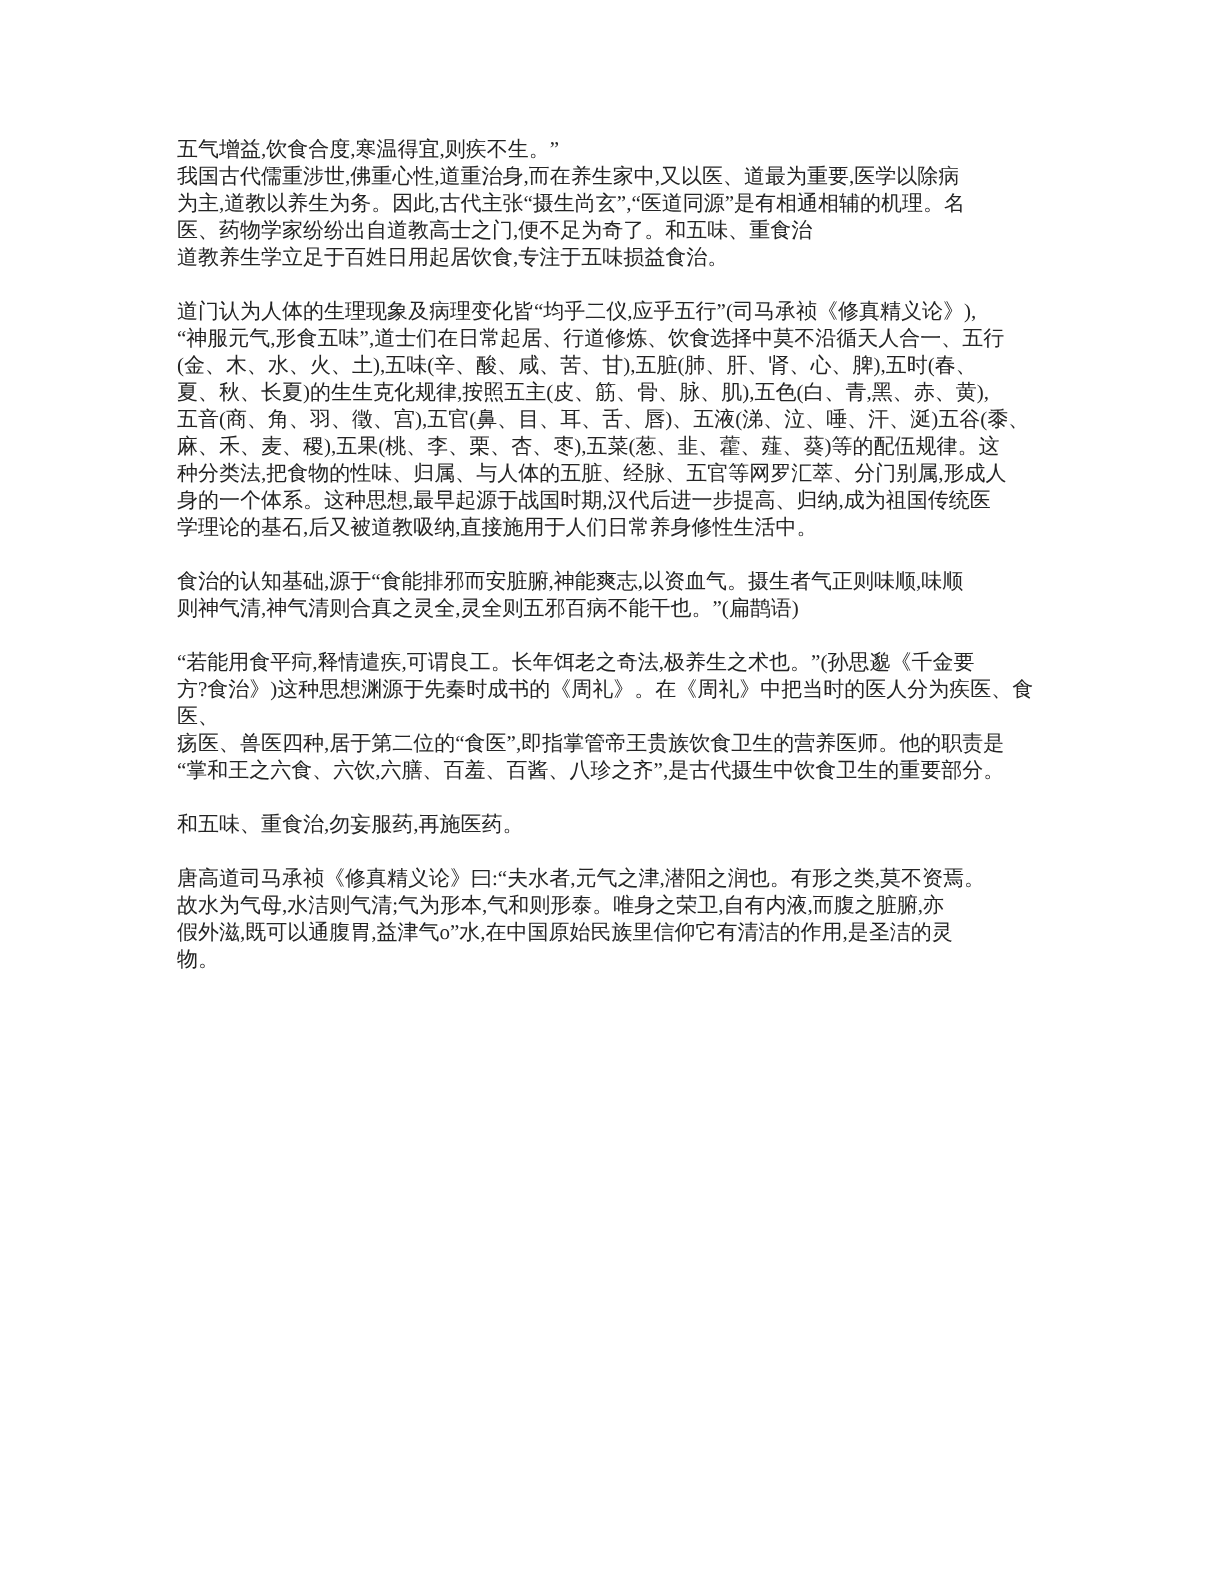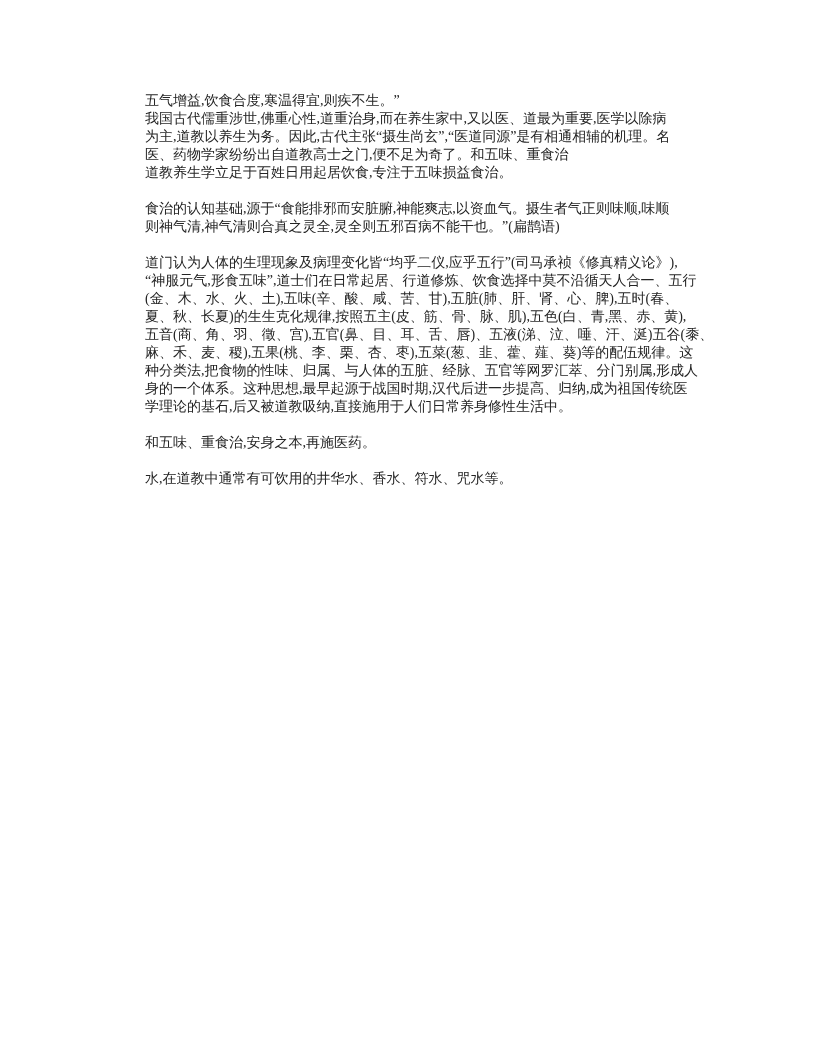"五气增益,饮食合度,寒温得宜,则疾不生。”" .text-body { margin-left: 27px -> none }
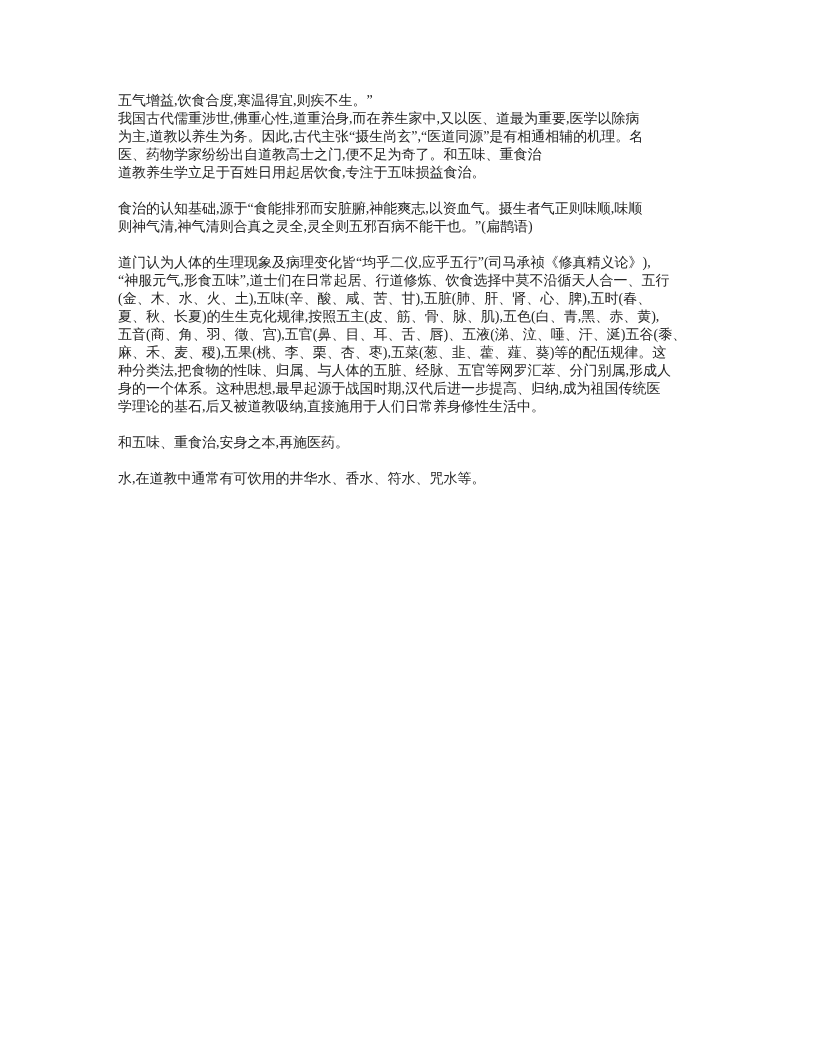"食治的认知基础,源于“食能排邪而安脏腑,神能爽志,以资血气。摄生者气正则味顺,味" p.para { order: before "道门认为人体的生理现象及病理变化皆“均乎二仪,应乎五行”(司马承祯《修真精义论》" -> after "道门认为人体的生理现象及病理变化皆“均乎二仪,应乎五行”(司马承祯《修真精义论》" }
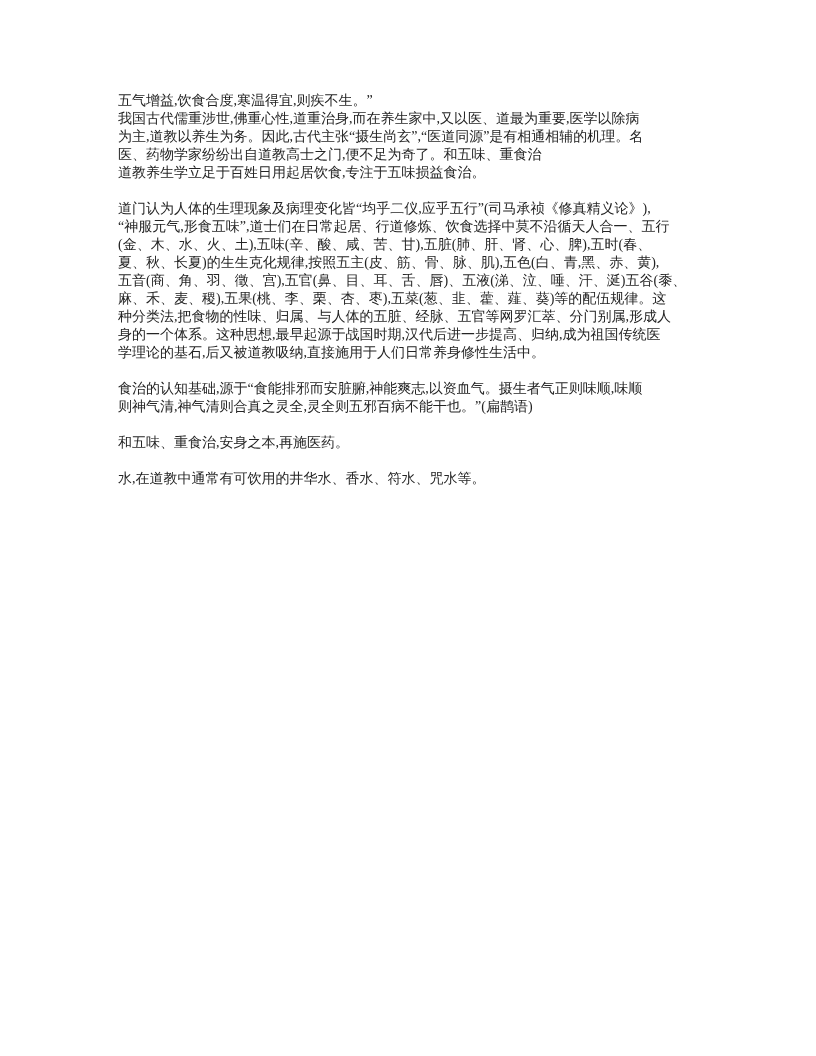"“若能用食平疴,释情遣疾,可谓良工。长年饵老之奇法,极养生之术也。”(孙思邈《千" p.para { html: none -> <p>“若能用食平疴,释情遣疾,可谓良工。长年饵老之奇法,极养生之术也。”(孙思邈《千金要 方?食治》)这种思想渊源于先秦时成书的《周礼》。在《周礼》中把当时的医人分为疾医、食医、 疡医、兽医四种,居于第二位的“食医”,即指掌管帝王贵族饮食卫生的营养医师。他的职责是 “掌和王之六食、六饮,六膳、百羞、百酱、八珍之齐”,是古代摄生中饮食卫生的重要部分。</p> }
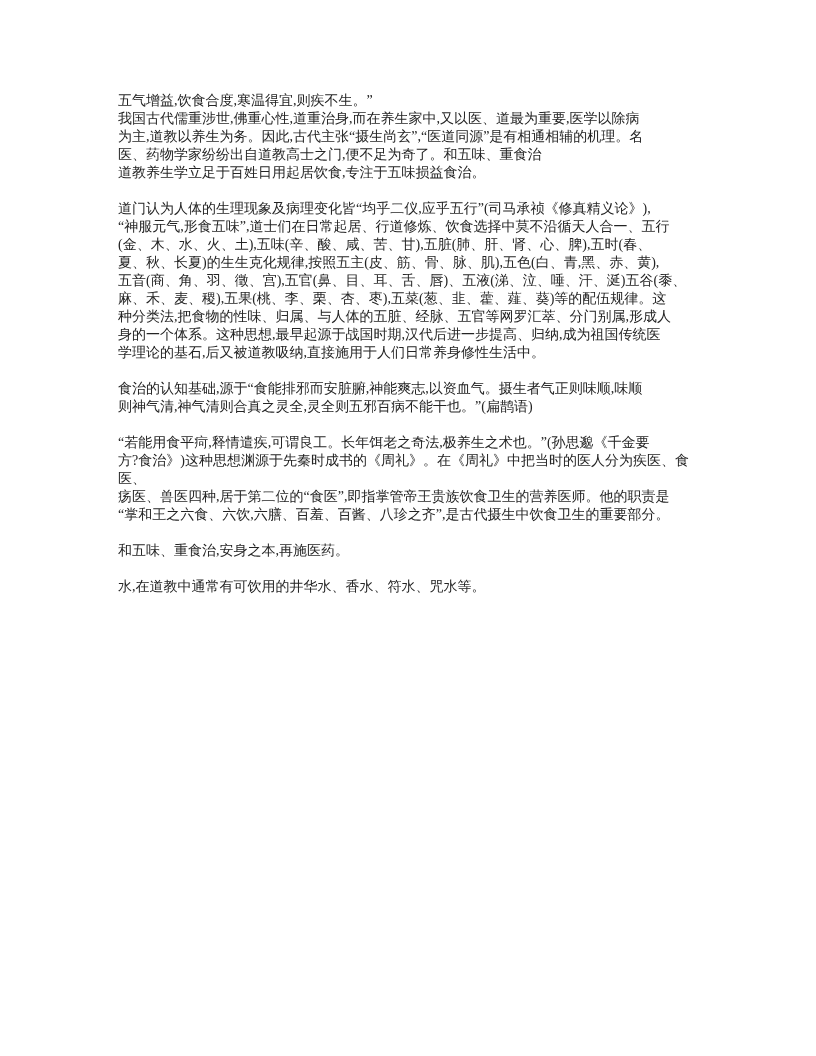"和五味、重食治,安身之本,再施医药。" p.para { text: ,安身之本 -> ,勿妄服药 }
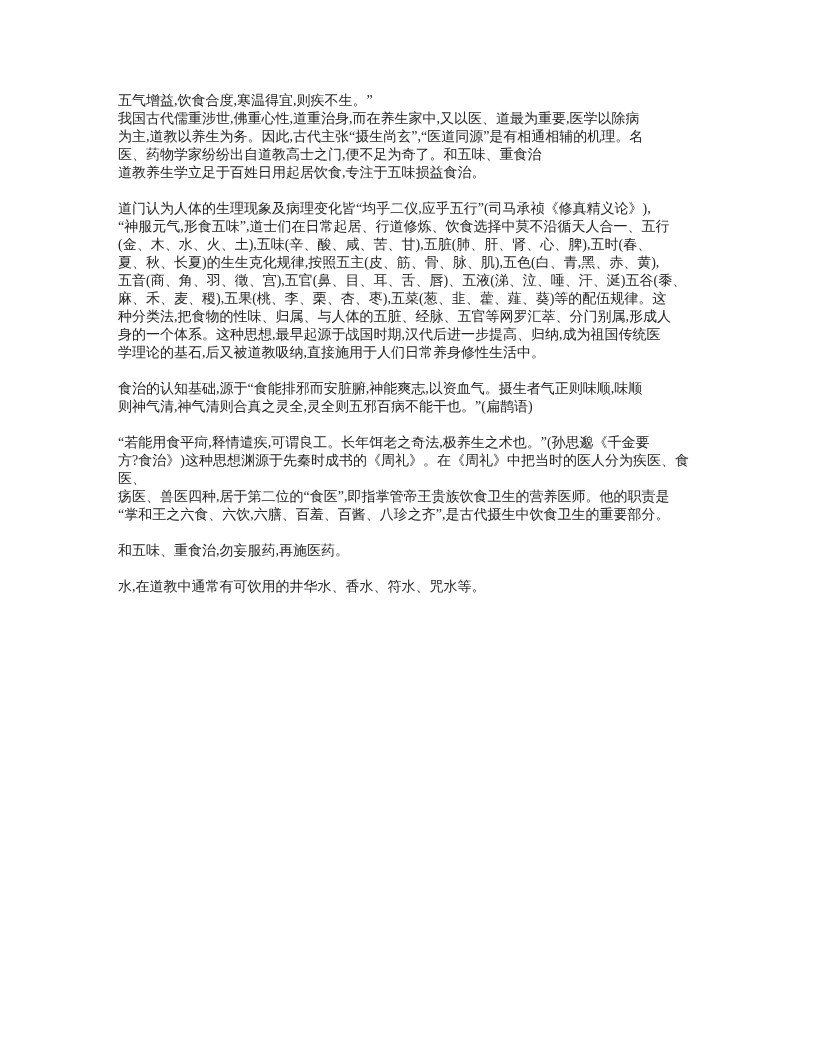"唐高道司马承祯《修真精义论》曰:“夫水者,元气之津,潜阳之润也。有形之类,莫不资" p.para { html: none -> <p>唐高道司马承祯《修真精义论》曰:“夫水者,元气之津,潜阳之润也。有形之类,莫不资焉。 故水为气母,水洁则气清;气为形本,气和则形泰。唯身之荣卫,自有内液,而腹之脏腑,亦 假外滋,既可以通腹胃,益津气o”水,在中国原始民族里信仰它有清洁的作用,是圣洁的灵 物。</p> }
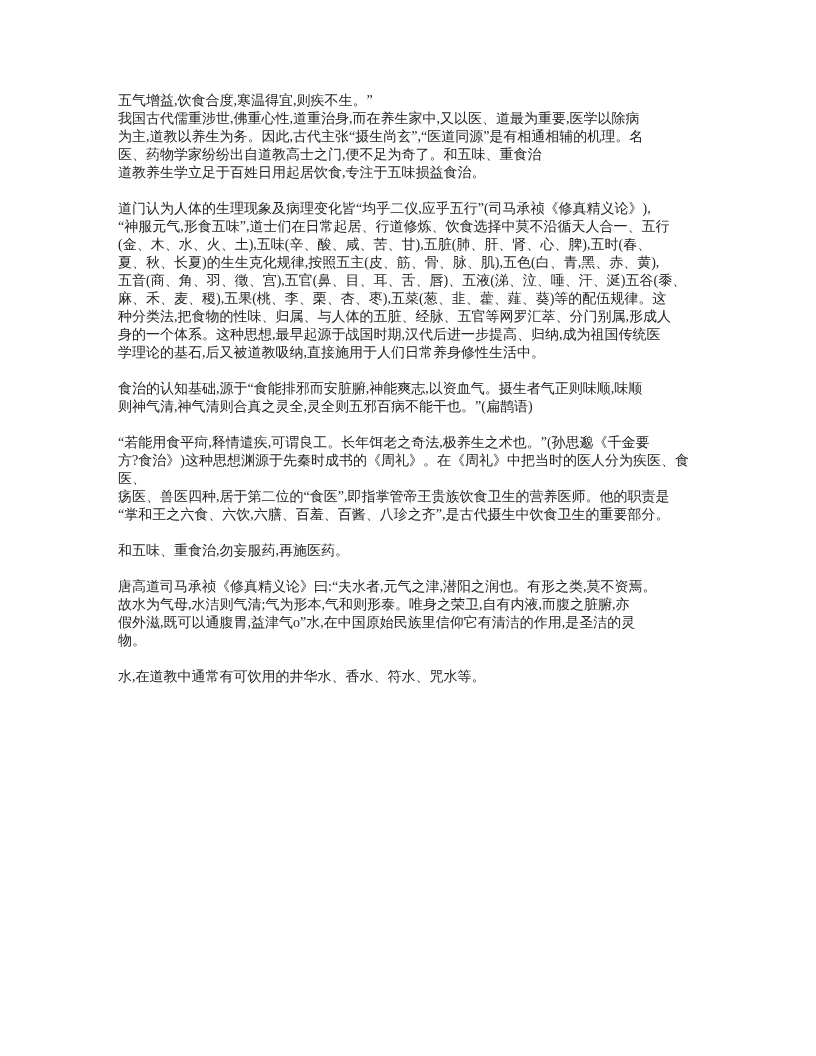"水,在道教中通常有可饮用的井华水、香水、符水、咒水等。" p.para { html: <p>水,在道教中通常有可饮用的井华水、香水、符水、咒水等。</p> -> none }
